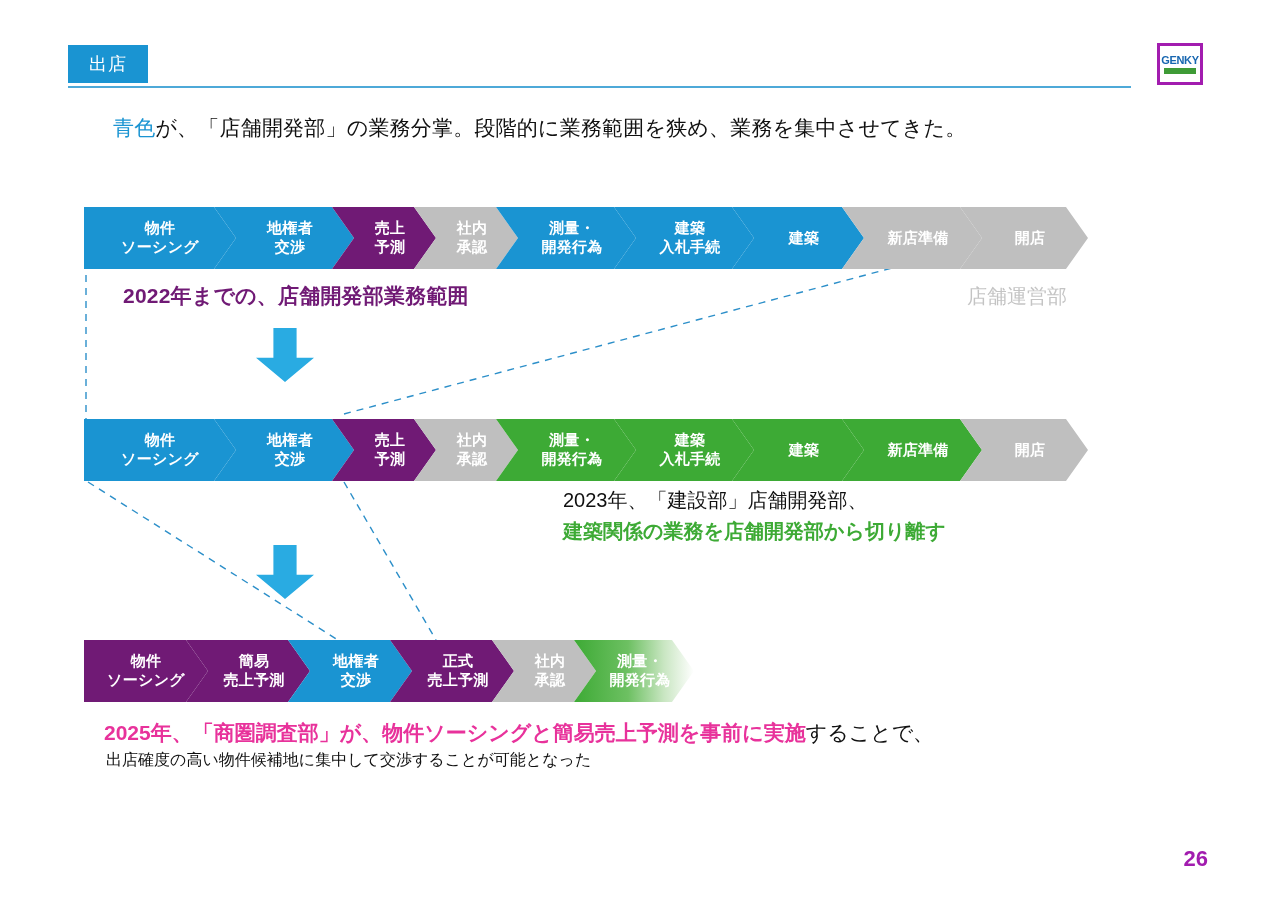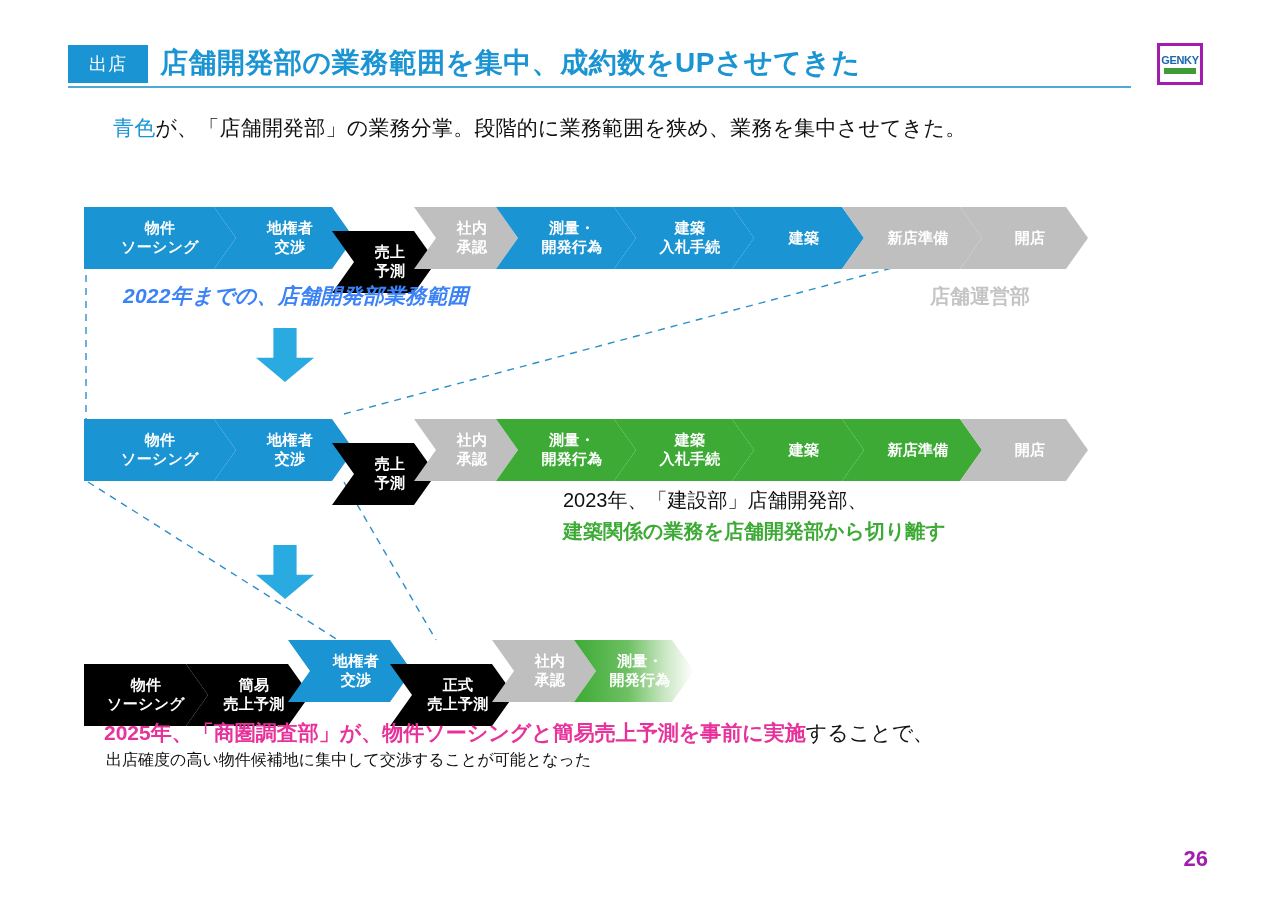"店舗開発部の業務範囲を集中、成約数をUPさせてきた" div.hdr-title { html: <div>店舗開発部の業務範囲を集中、成約数をUPさせてきた</div> -> none }
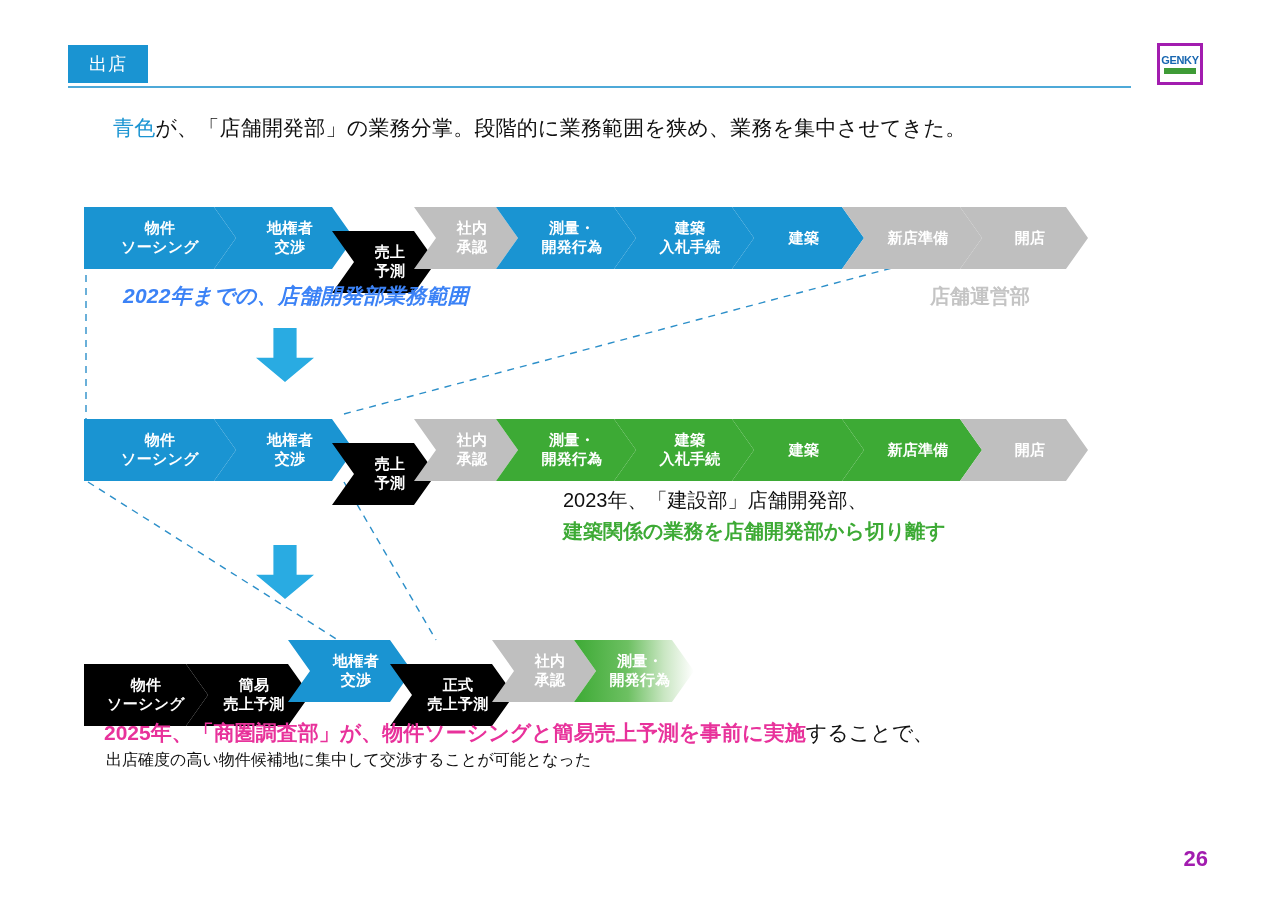"売上" .c-pink { background: #000000 -> #701a75; margin-top: 24px -> none }
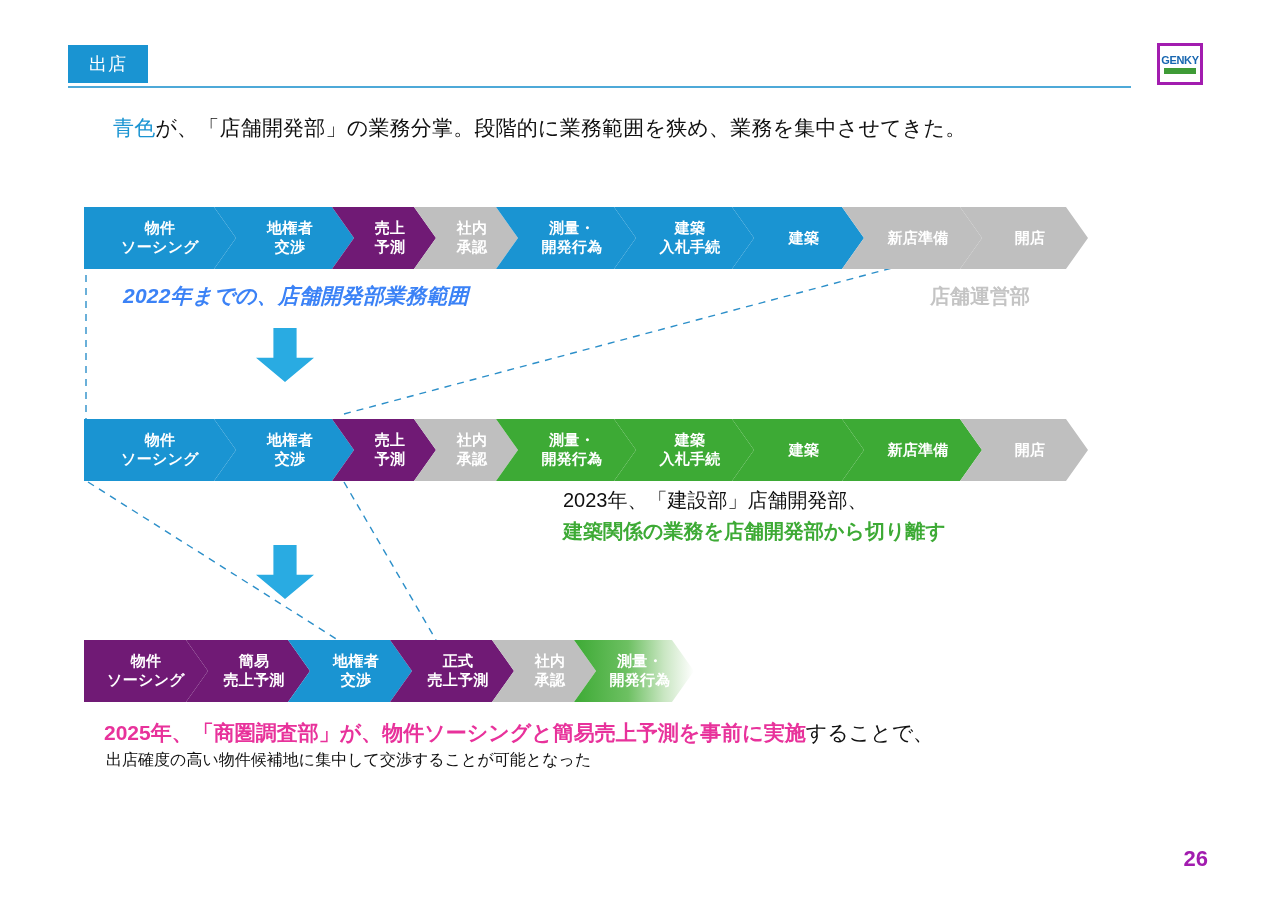"2022年までの、店舗開発部業務範囲" .ann-blue { color: #3b82f6 -> #701a75; font-style: italic -> none }
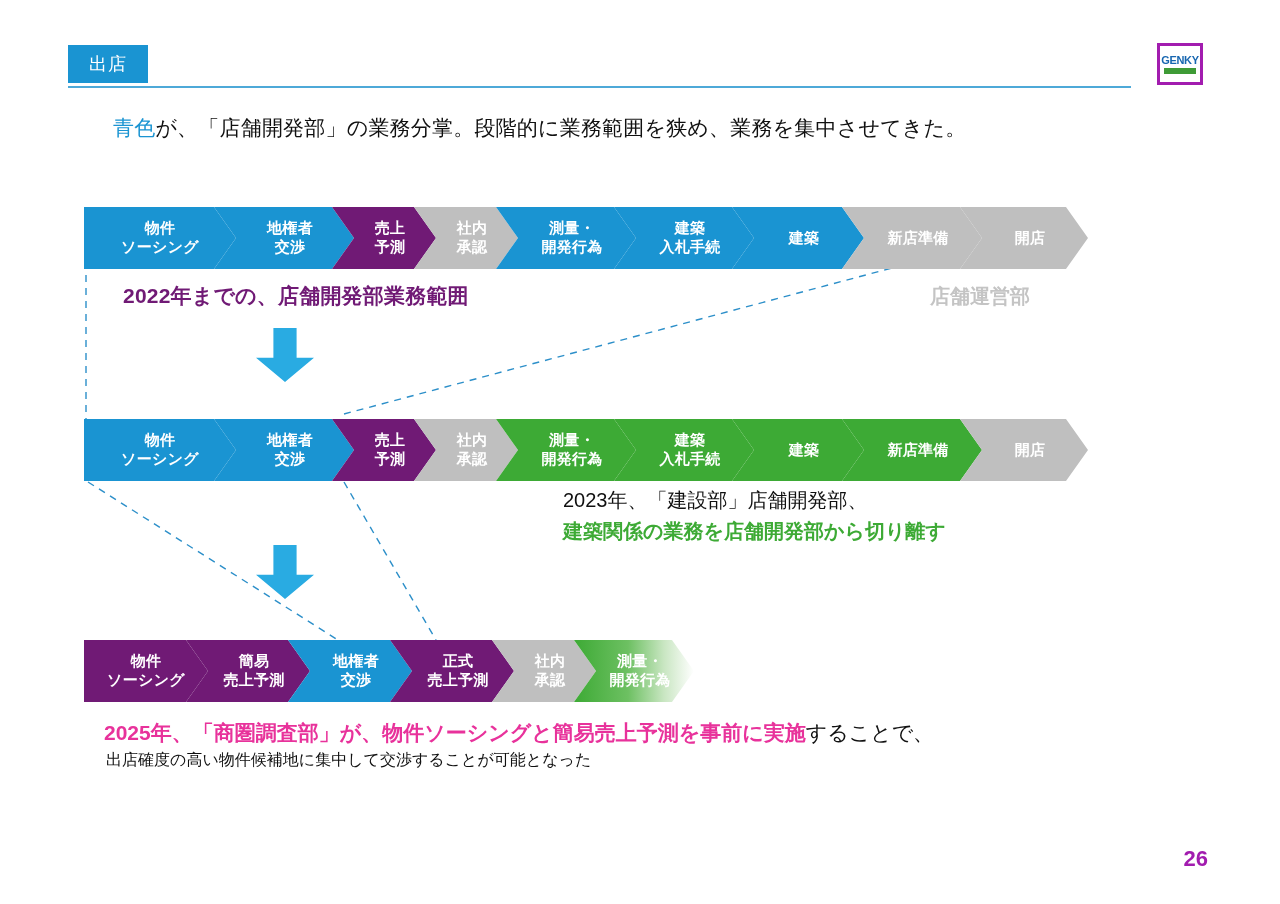"店舗運営部" .ann-gray { font-weight: 700 -> 400; margin-left: none -> 37px }
